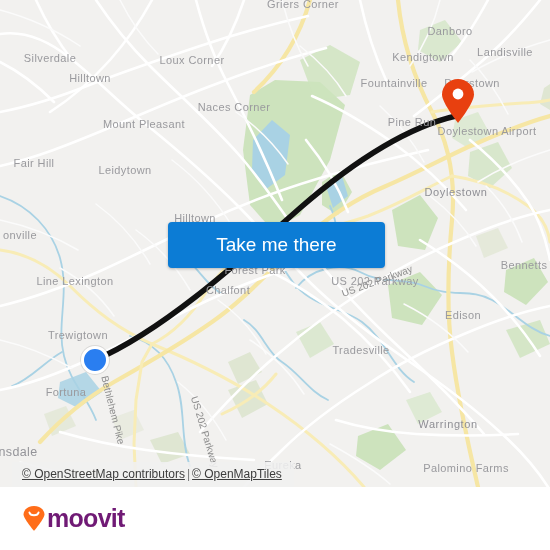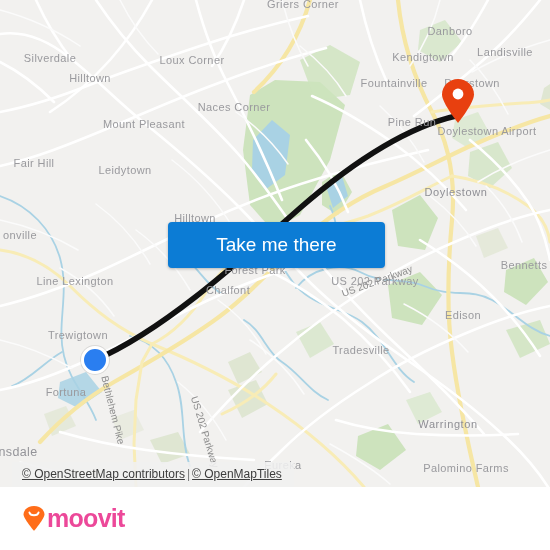"moovit" #brand-logo .wordmark { color: #ec4899 -> #701a75 }
